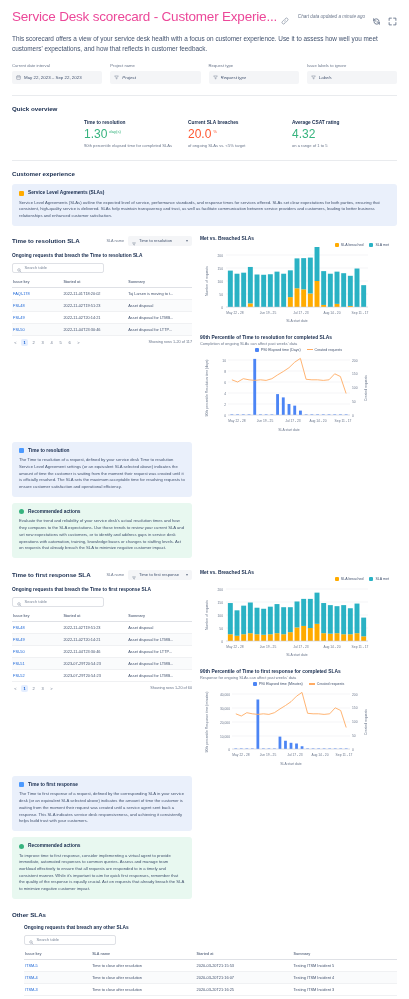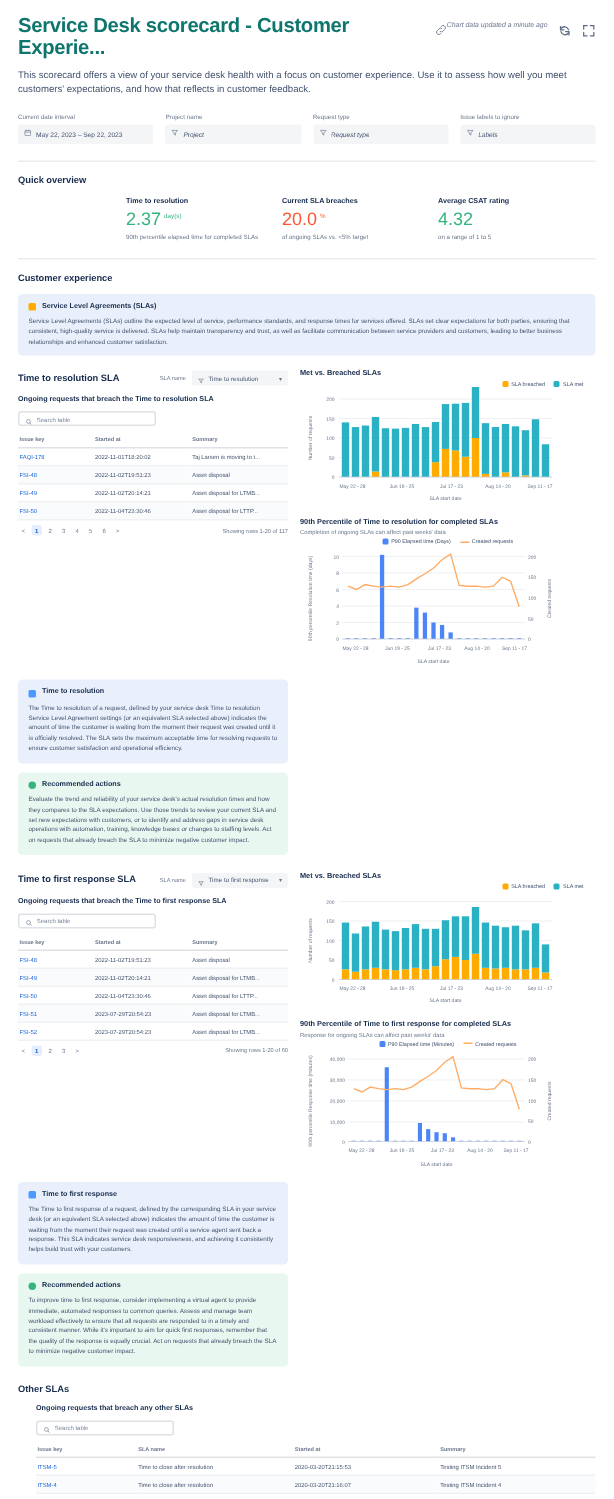"Service Desk scorecard - Customer" .title { color: #0f766e -> #ec4899; font-weight: 700 -> 400 }
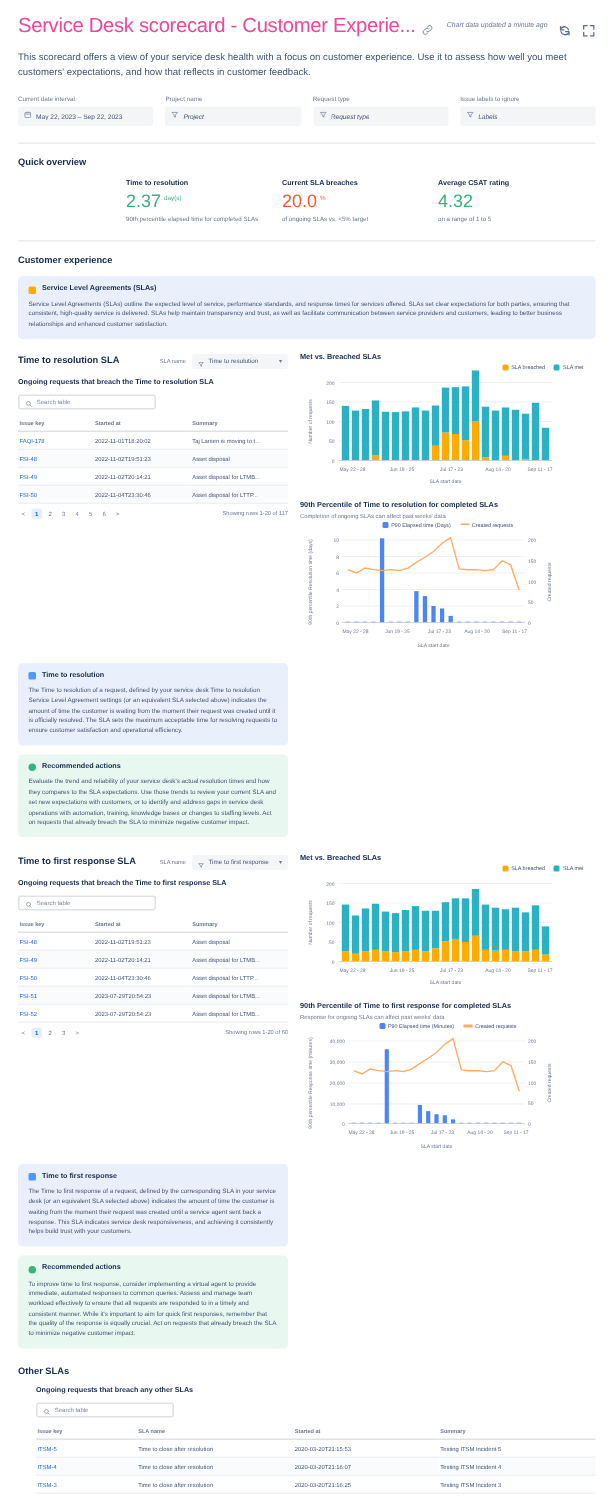"2.37" span { text: 2.37 -> 1.30 }
